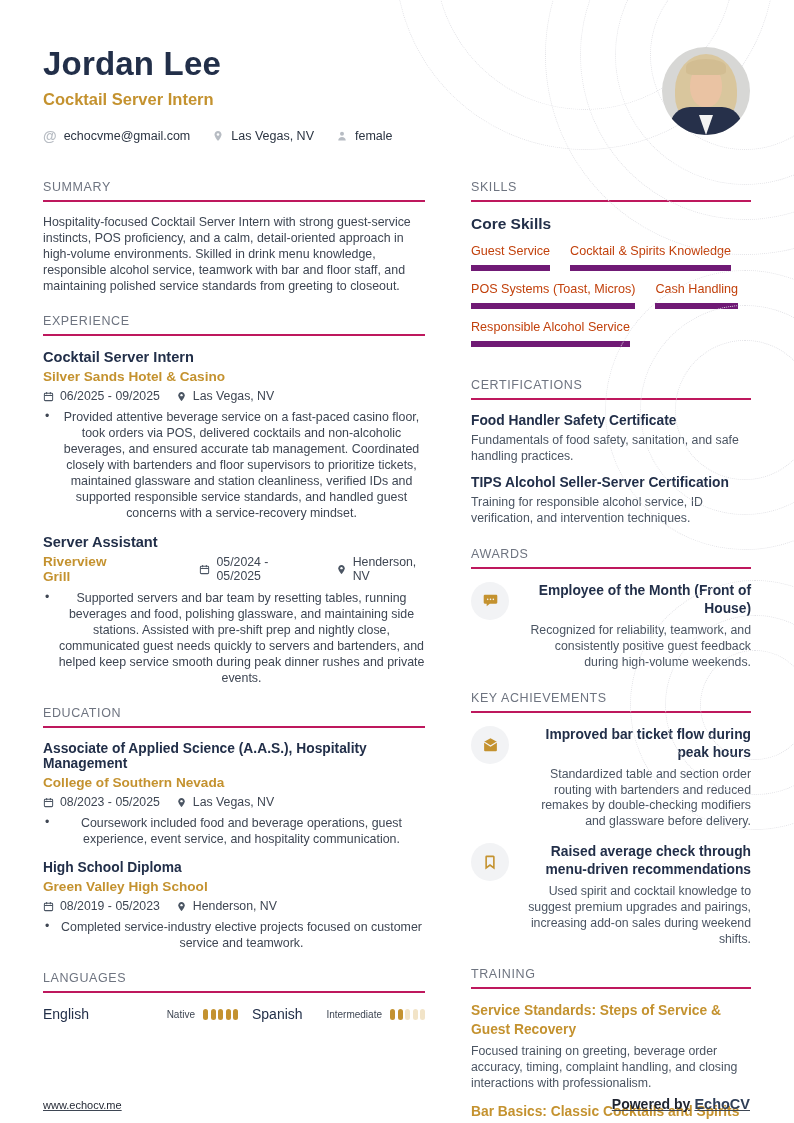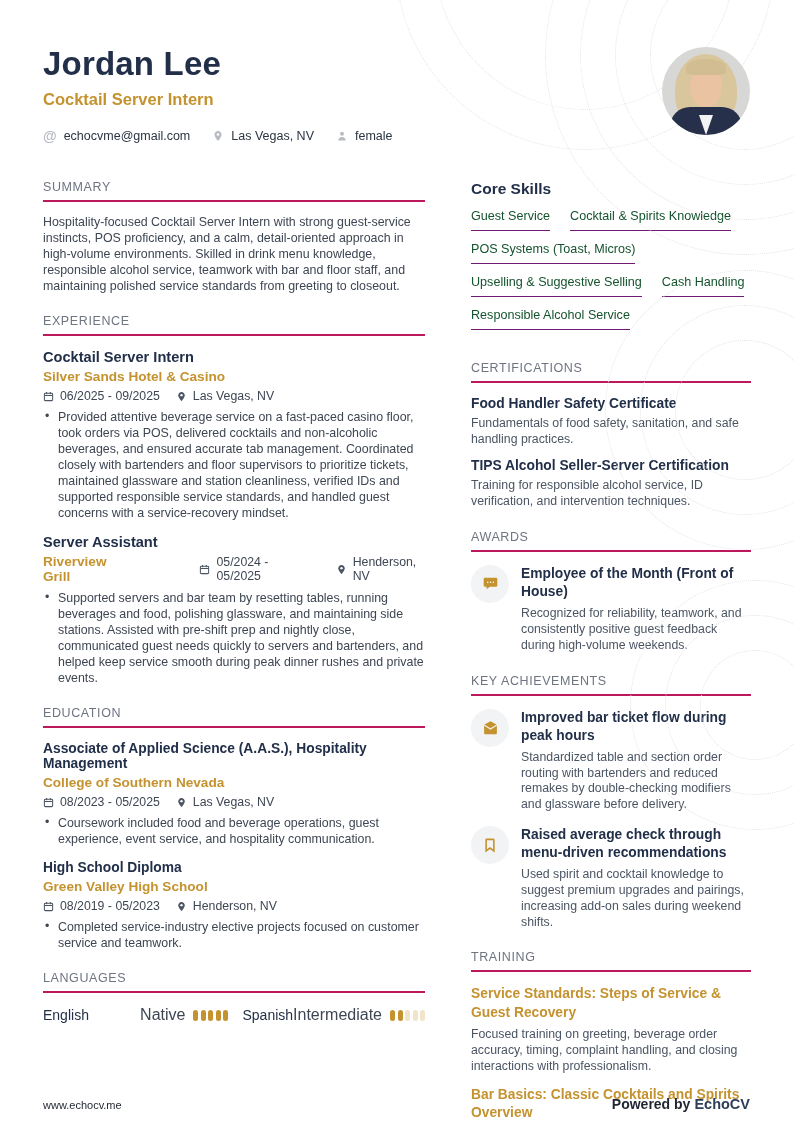"SKILLS" div.sec-head { html: none -> <div>SKILLS</div> }
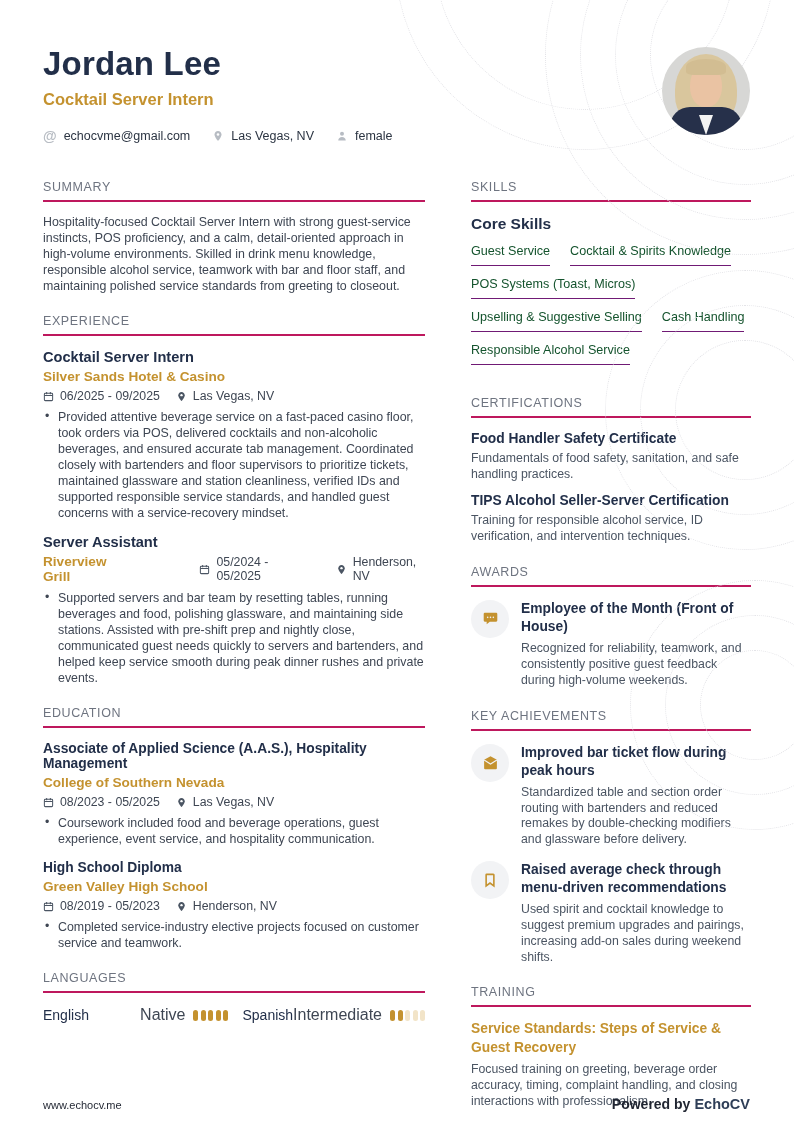"Guest Service" .skill { border-bottom: 1px solid #701a75 -> 6px solid #701a75; color: #14532d -> #c2410c }
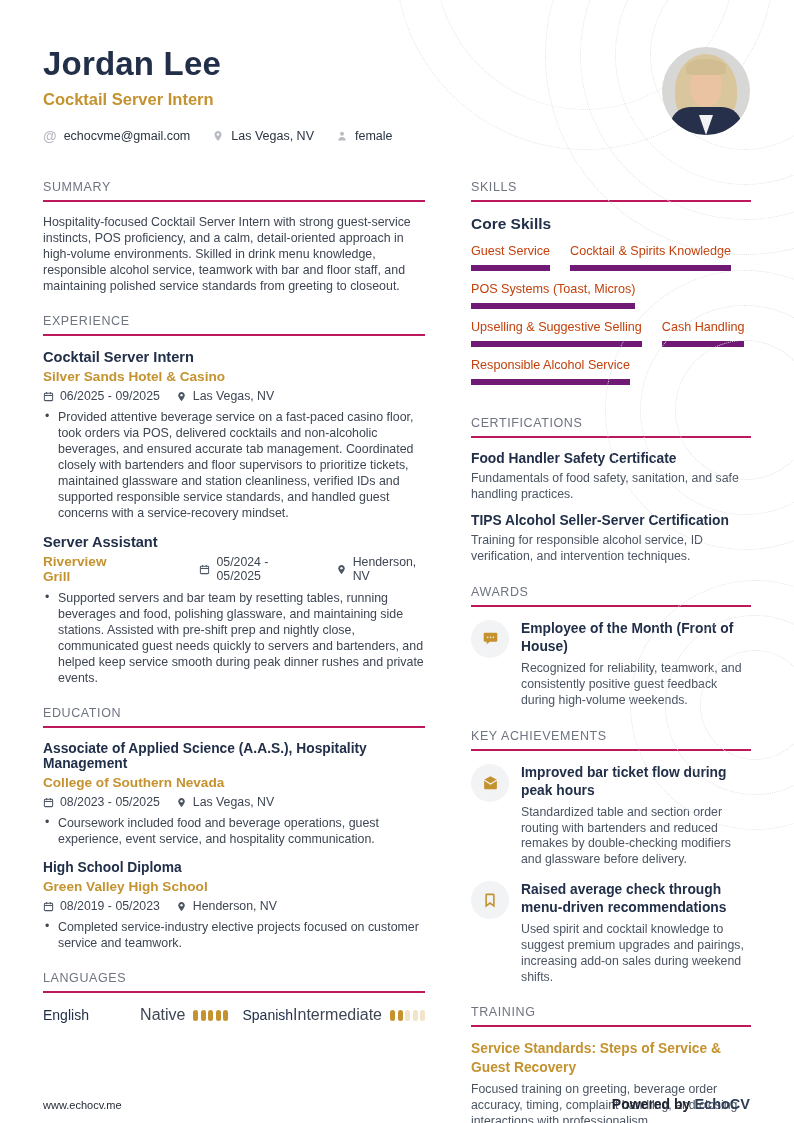"Upselling & Suggestive Selling" span.skill { html: <span>Upselling &amp; Suggestive Selling</span> -> none }
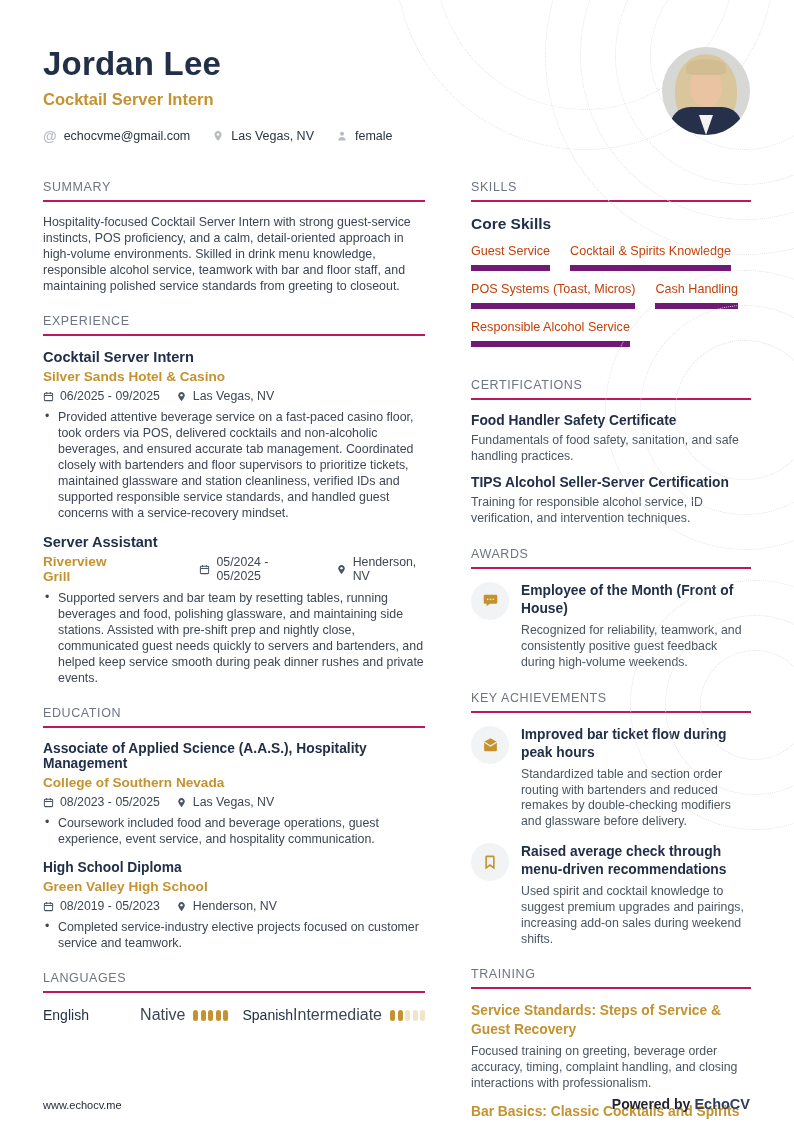"Provided attentive beverage service on" ul.bullets { text-align: none -> center }
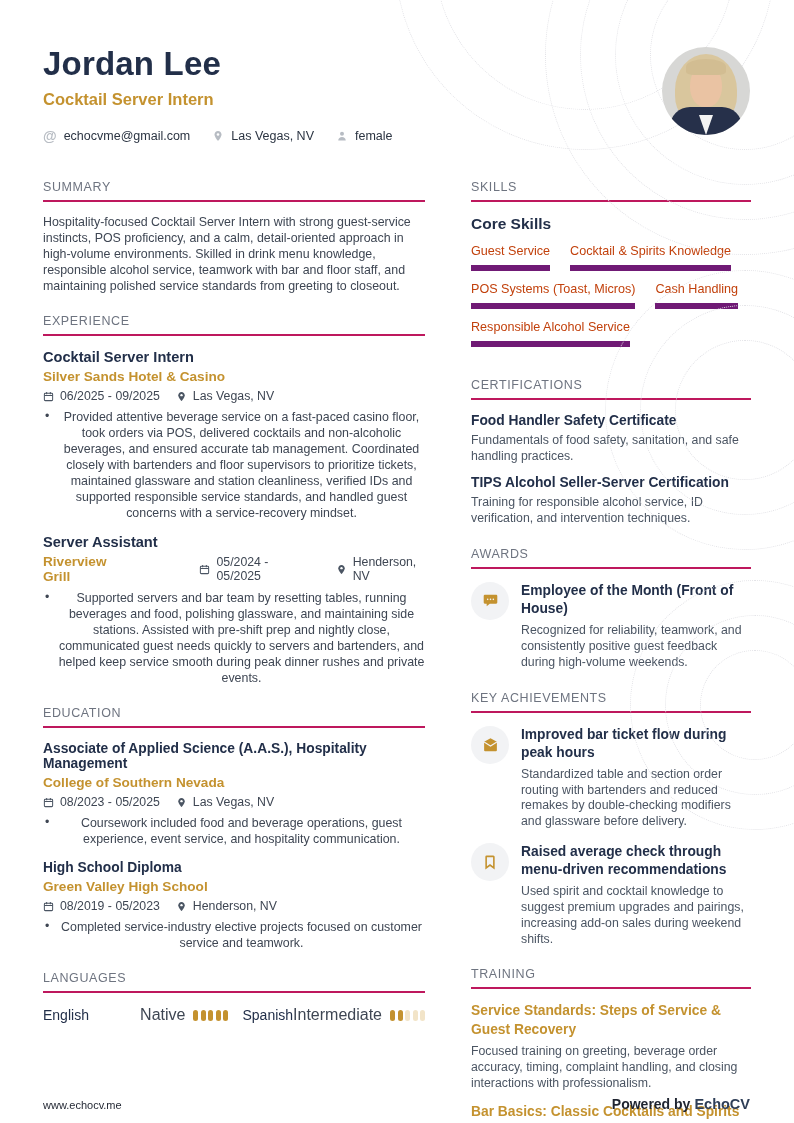"Employee of the Month (Front" .icon-item { text-align: none -> right }
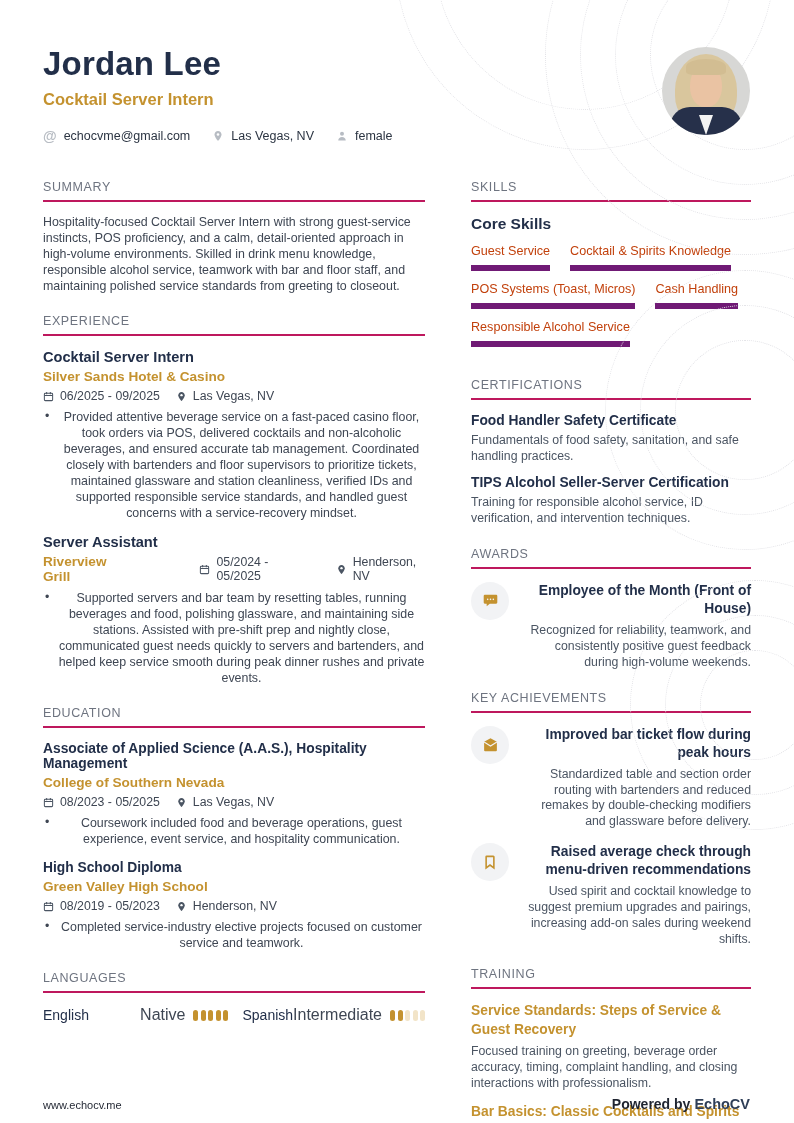"Native" .lang-level { font-size: 16px -> 10px }
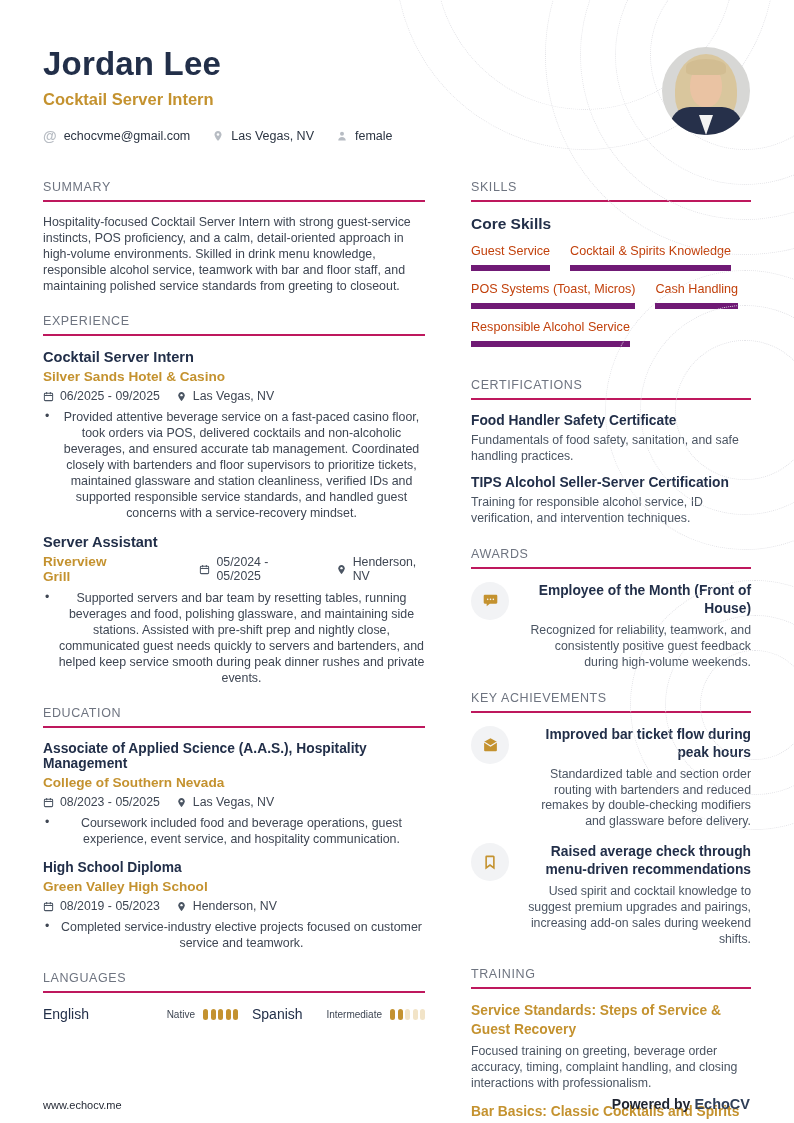"www.echocv.me" .footer { text-decoration: none -> underline }
